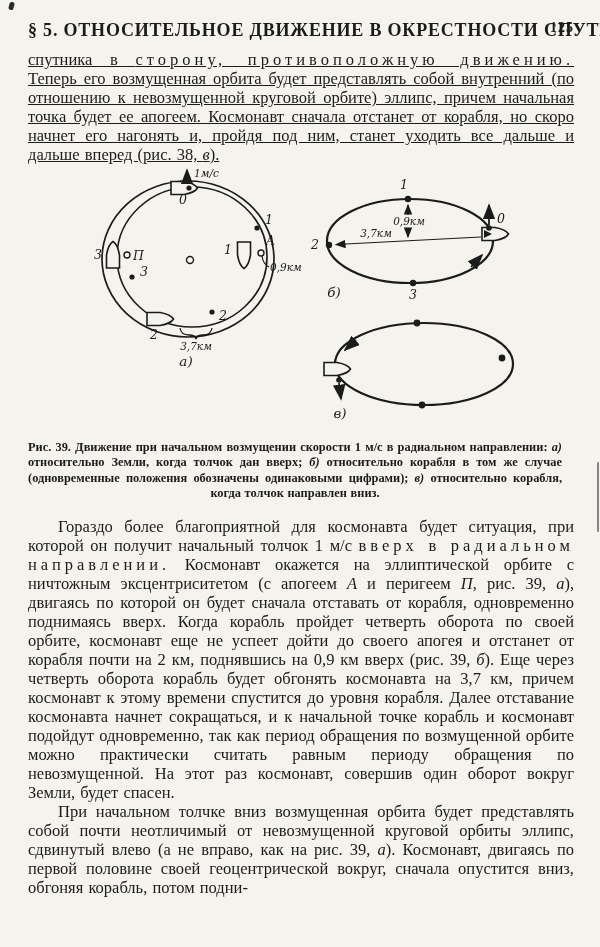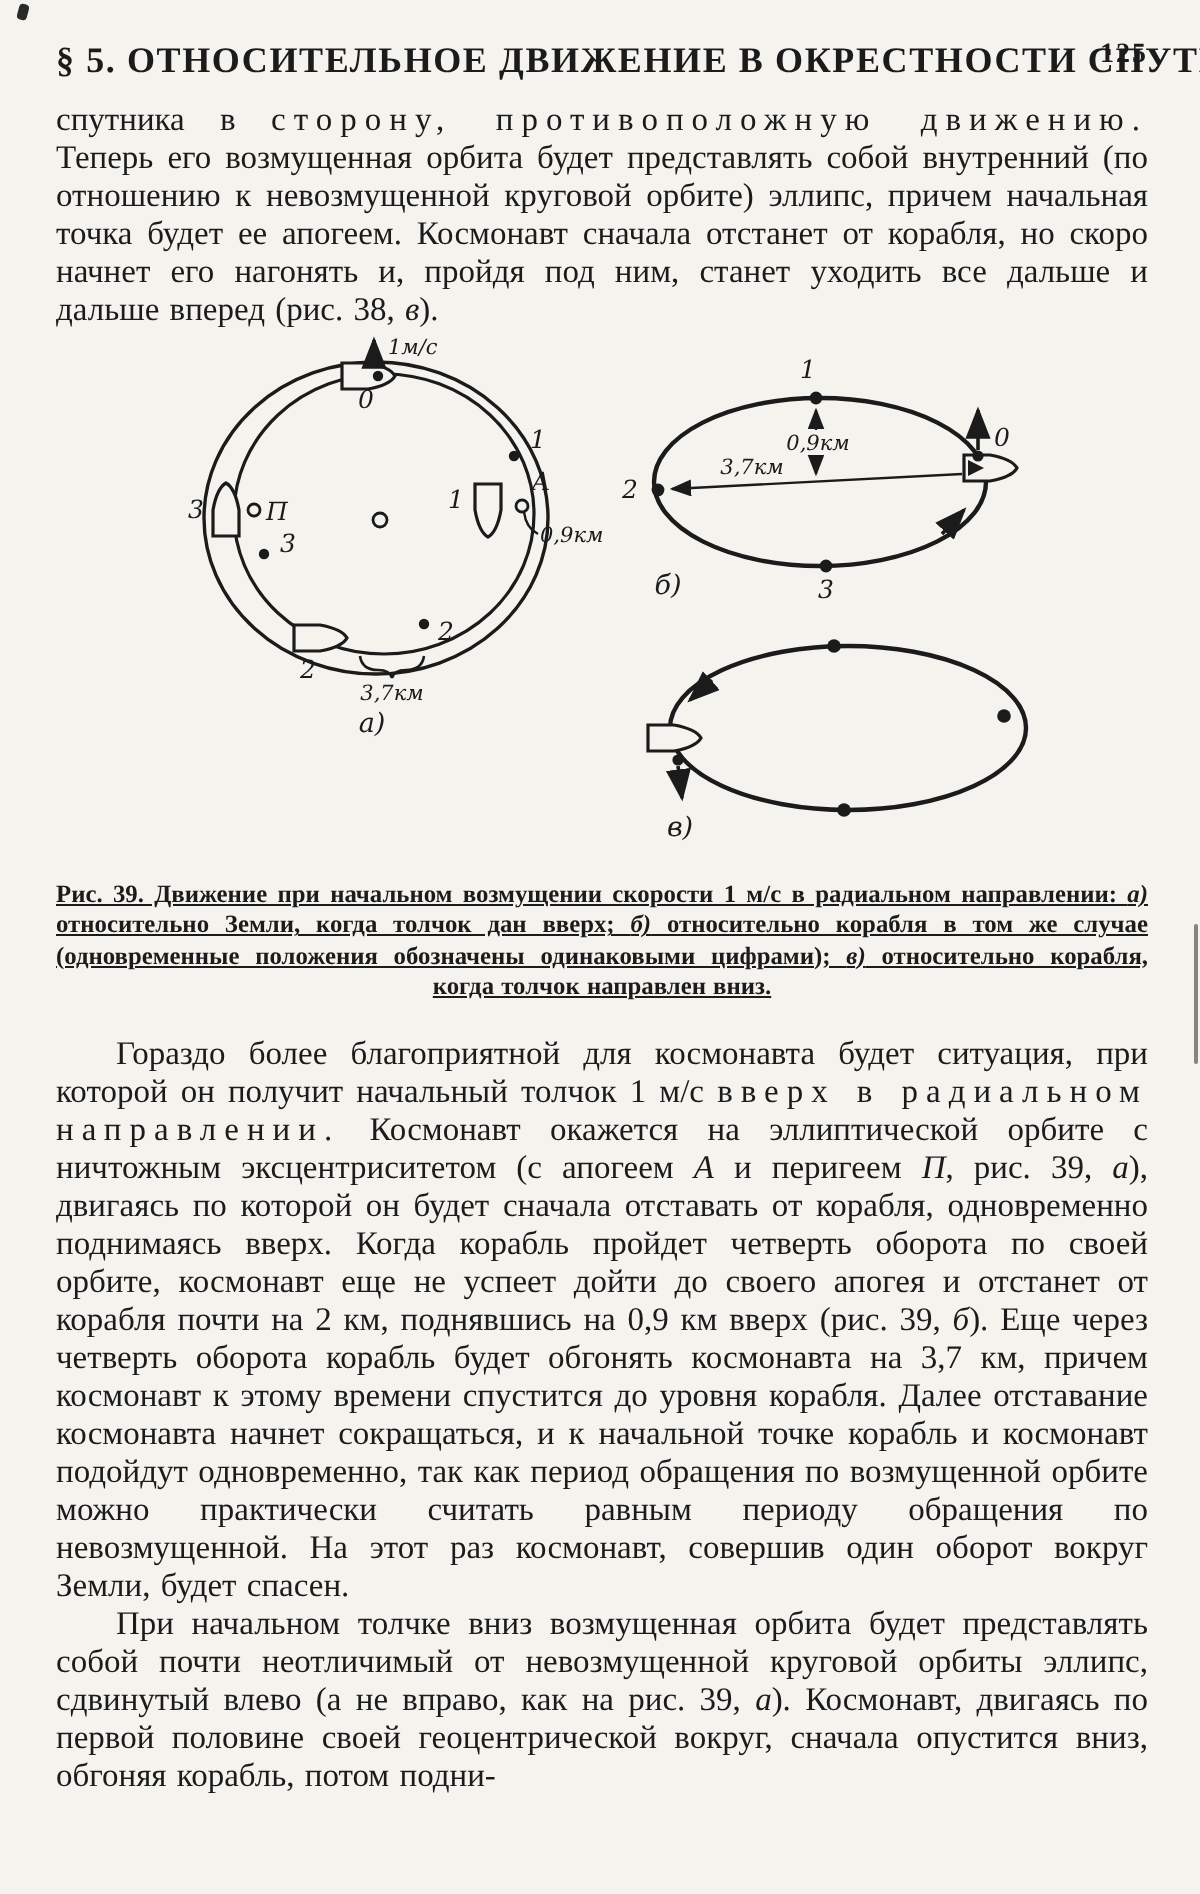"спутника в сторону, противоположную" p.first { text-decoration: none -> underline }
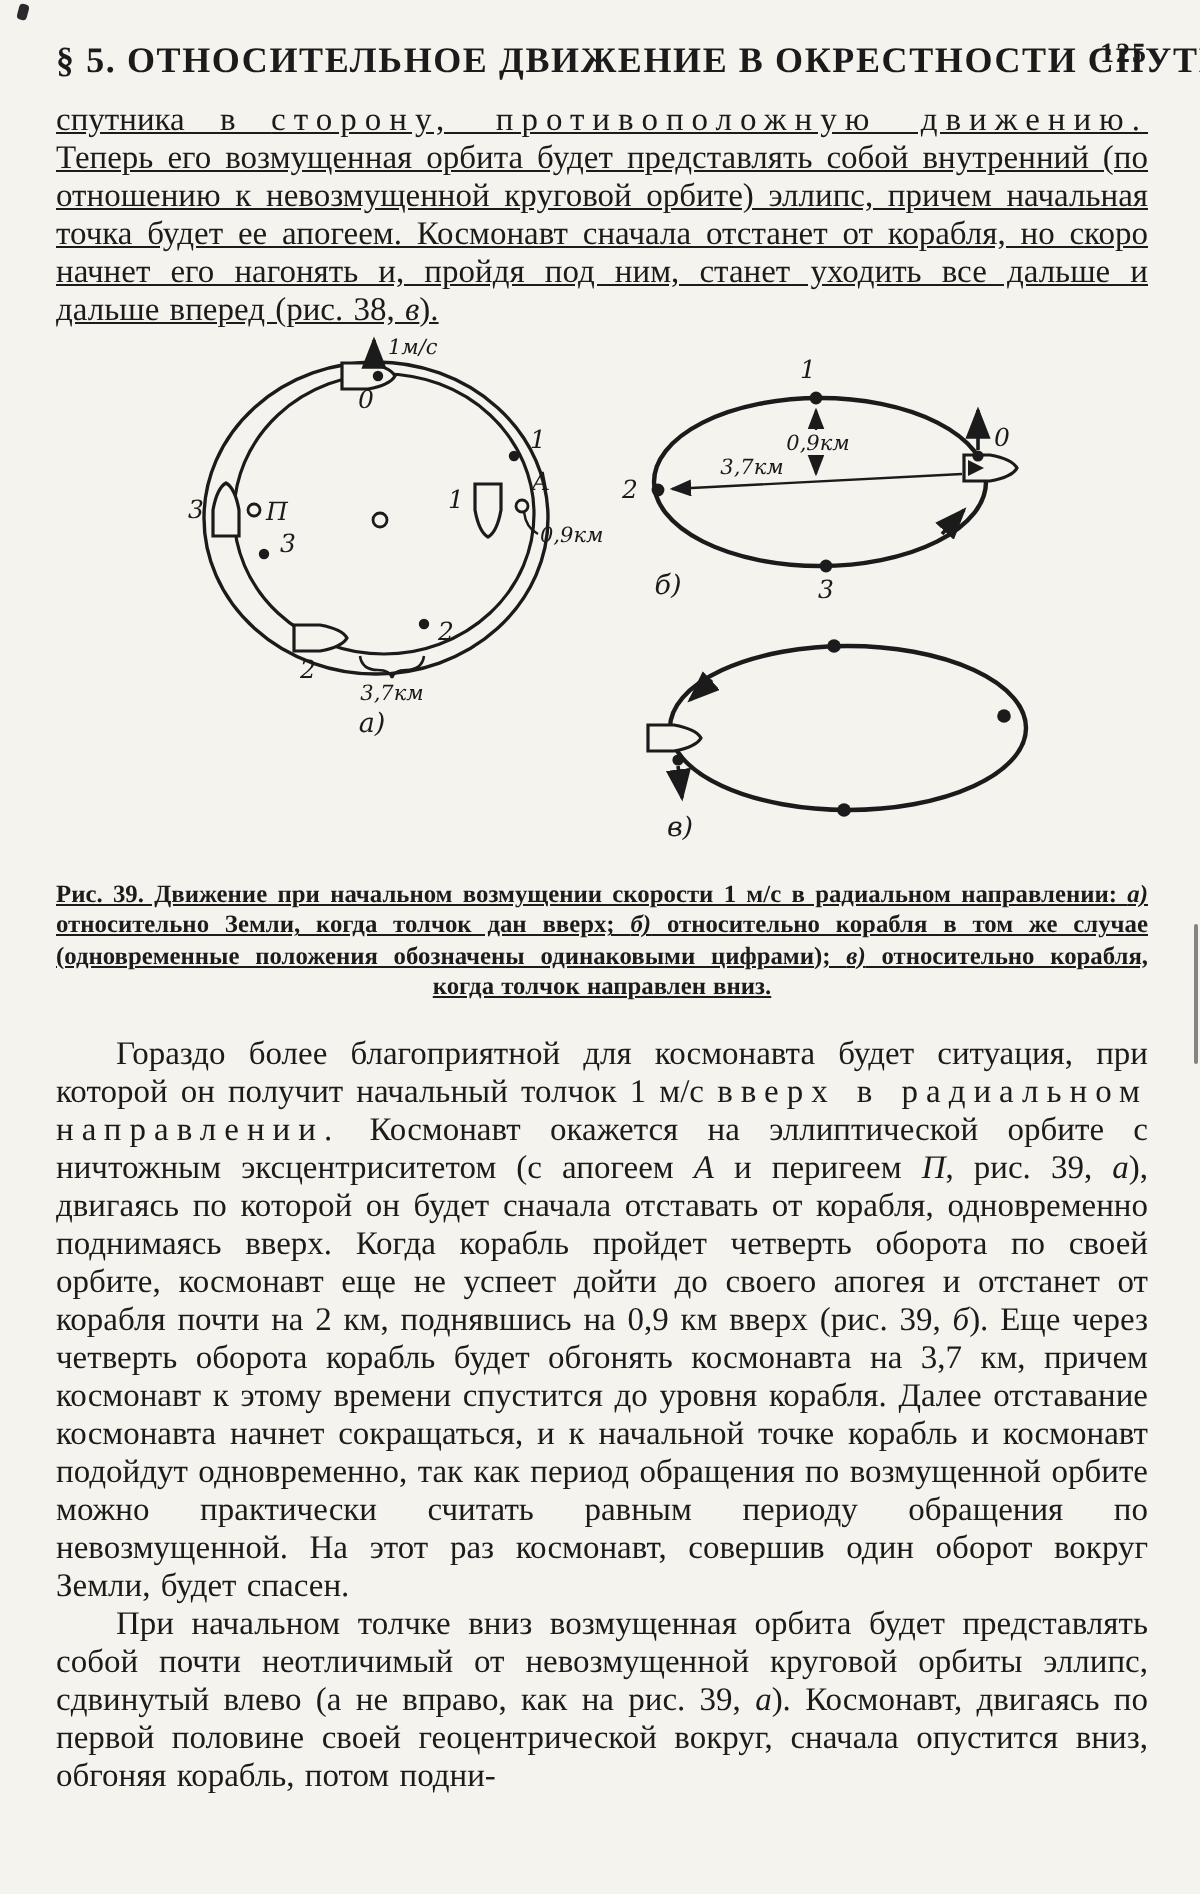"Рис. 39. Движение при начальном" .fig-caption { margin: 3px 0 9px 0 -> 3px 12px 9px 0; text-decoration: underline -> none }
